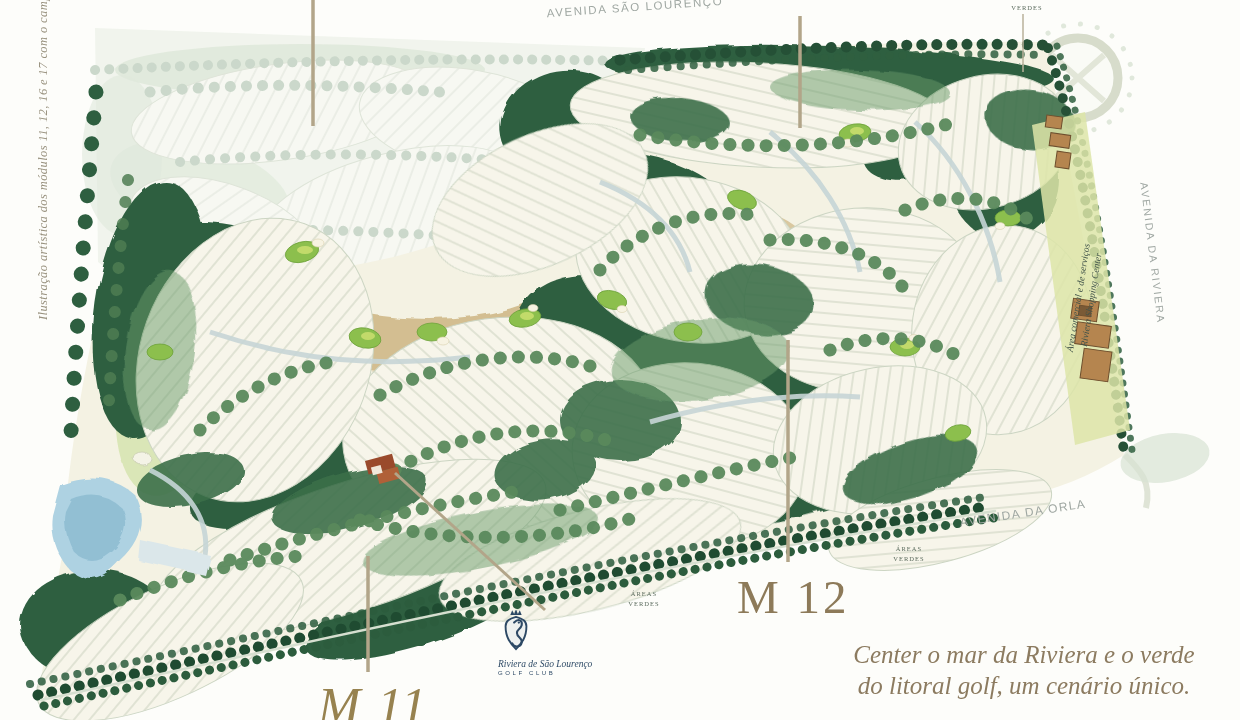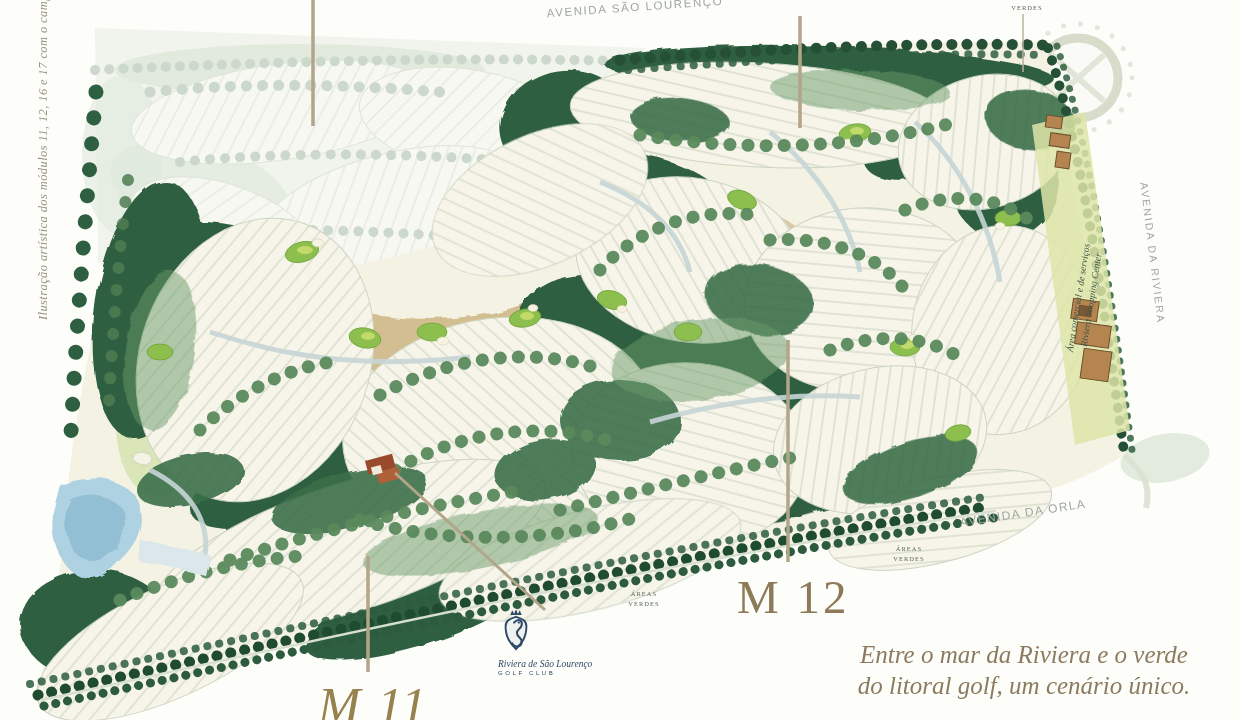"Entre o mar da Riviera" div { text: Entre -> Center }
